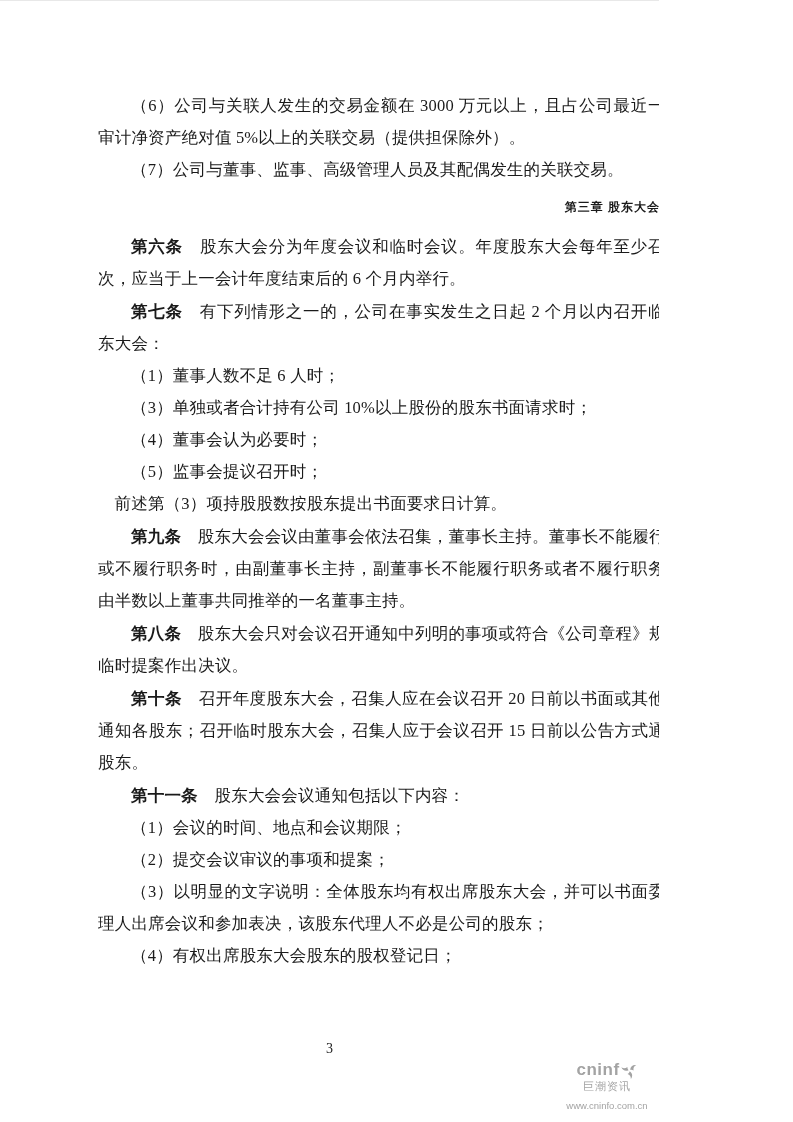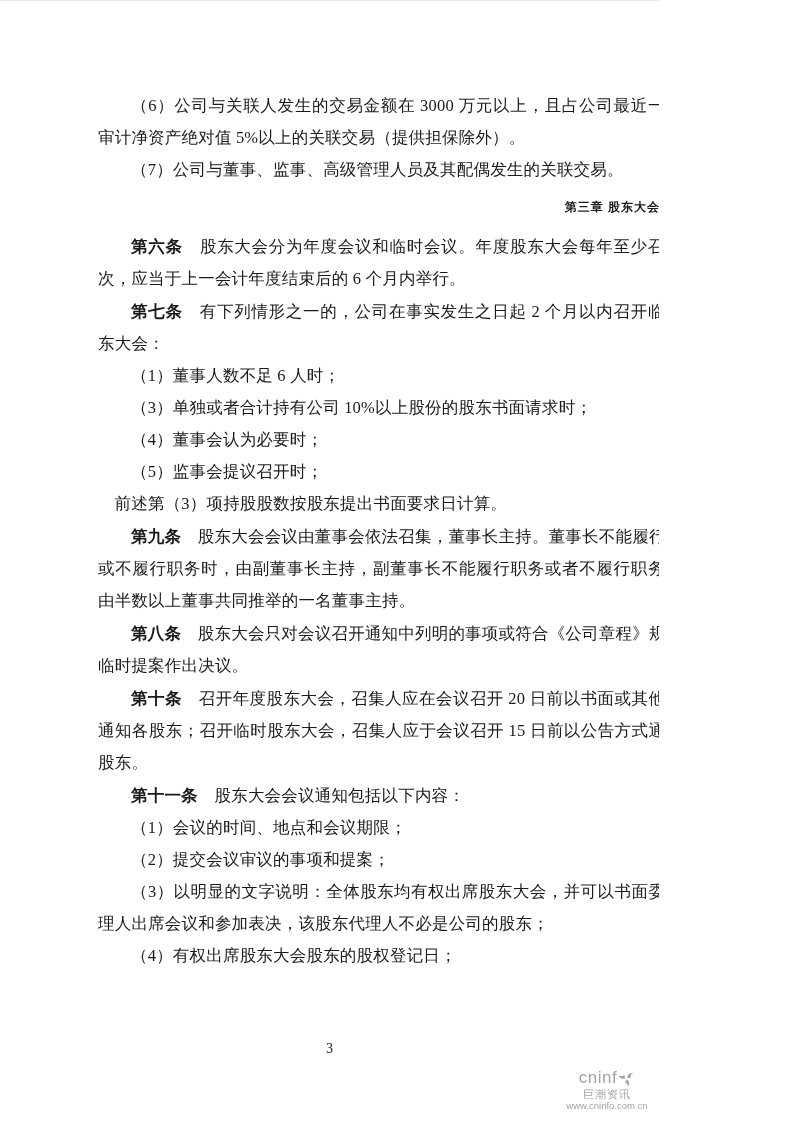"cninf" .wm-brand { font-weight: normal -> bold }
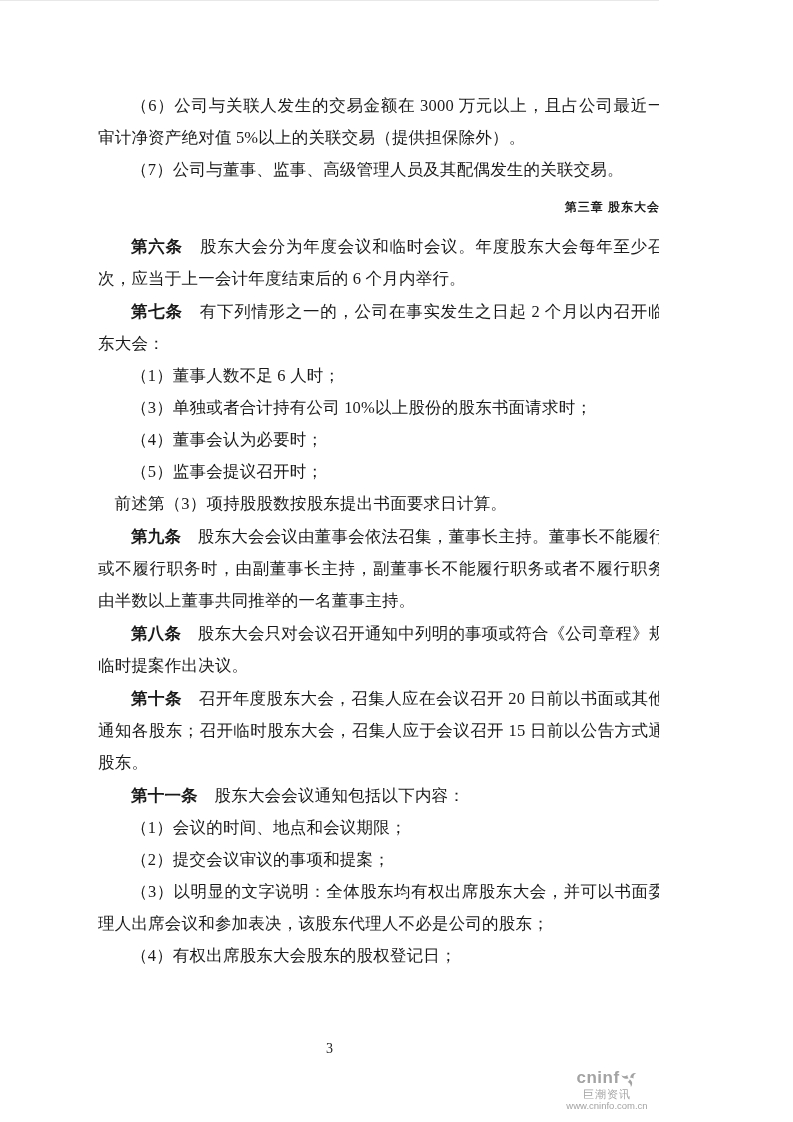"www.cninfo.com.cn" .wm-url { margin-top: 0 -> 8px }
